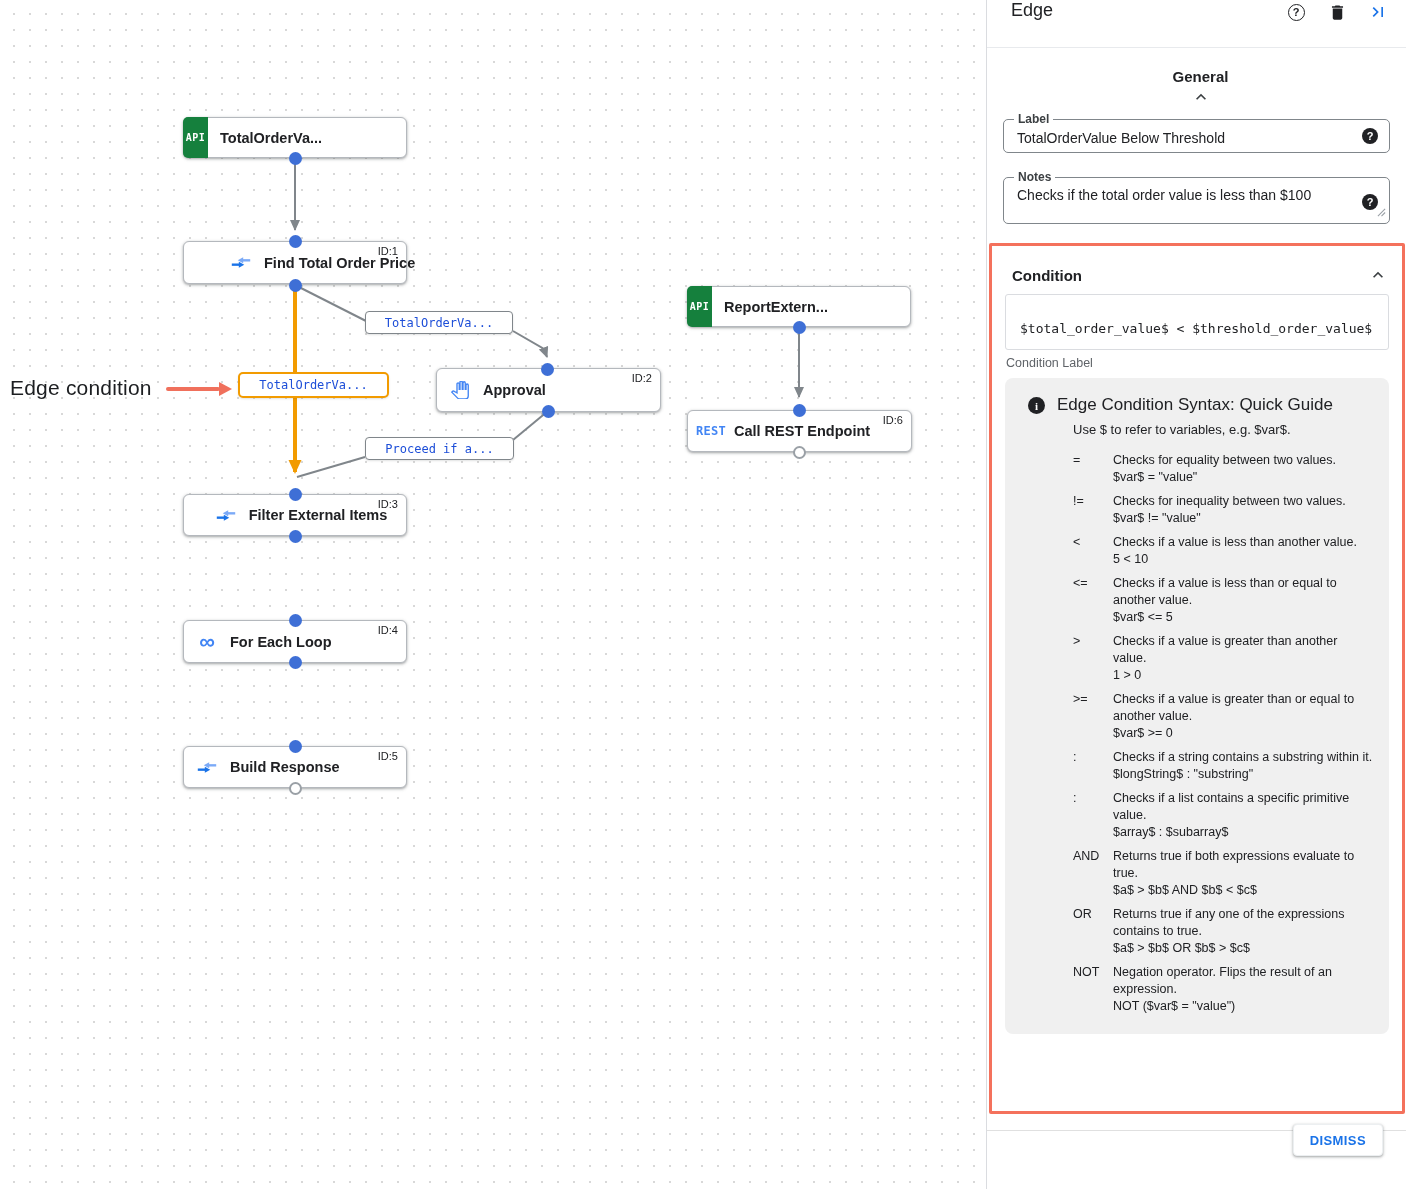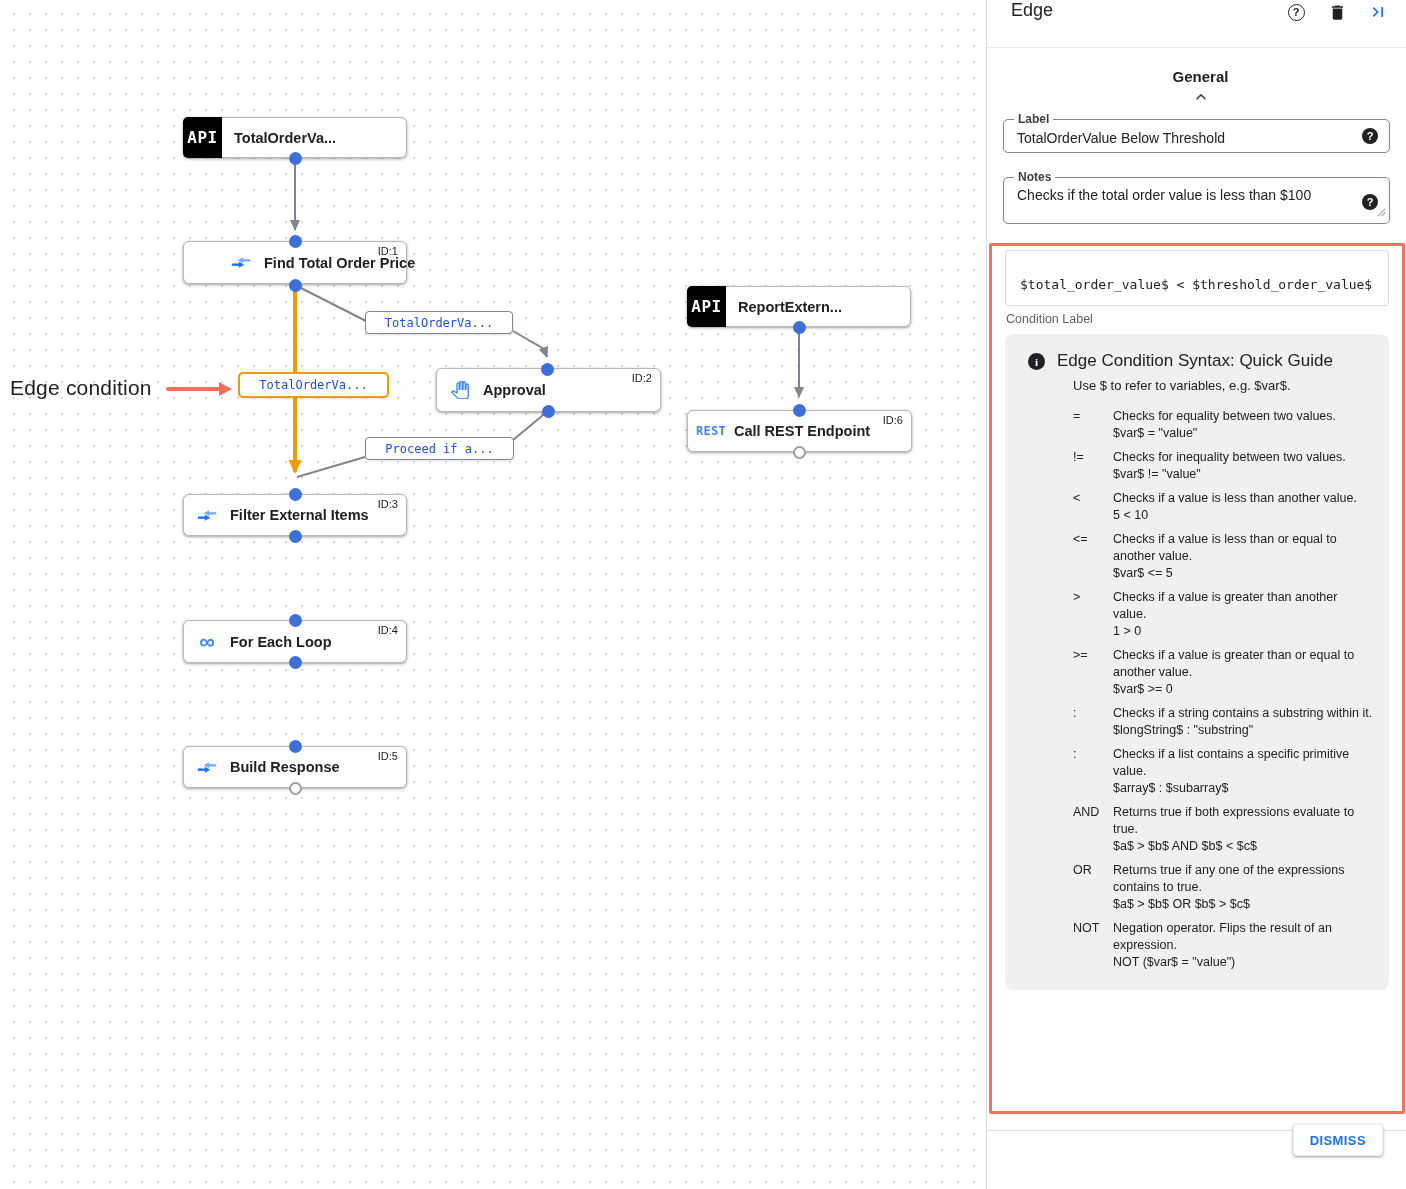"API" .badge-api { background: #000000 -> #15803d; font-size: 16px -> 10px; width: 39px -> 25px }
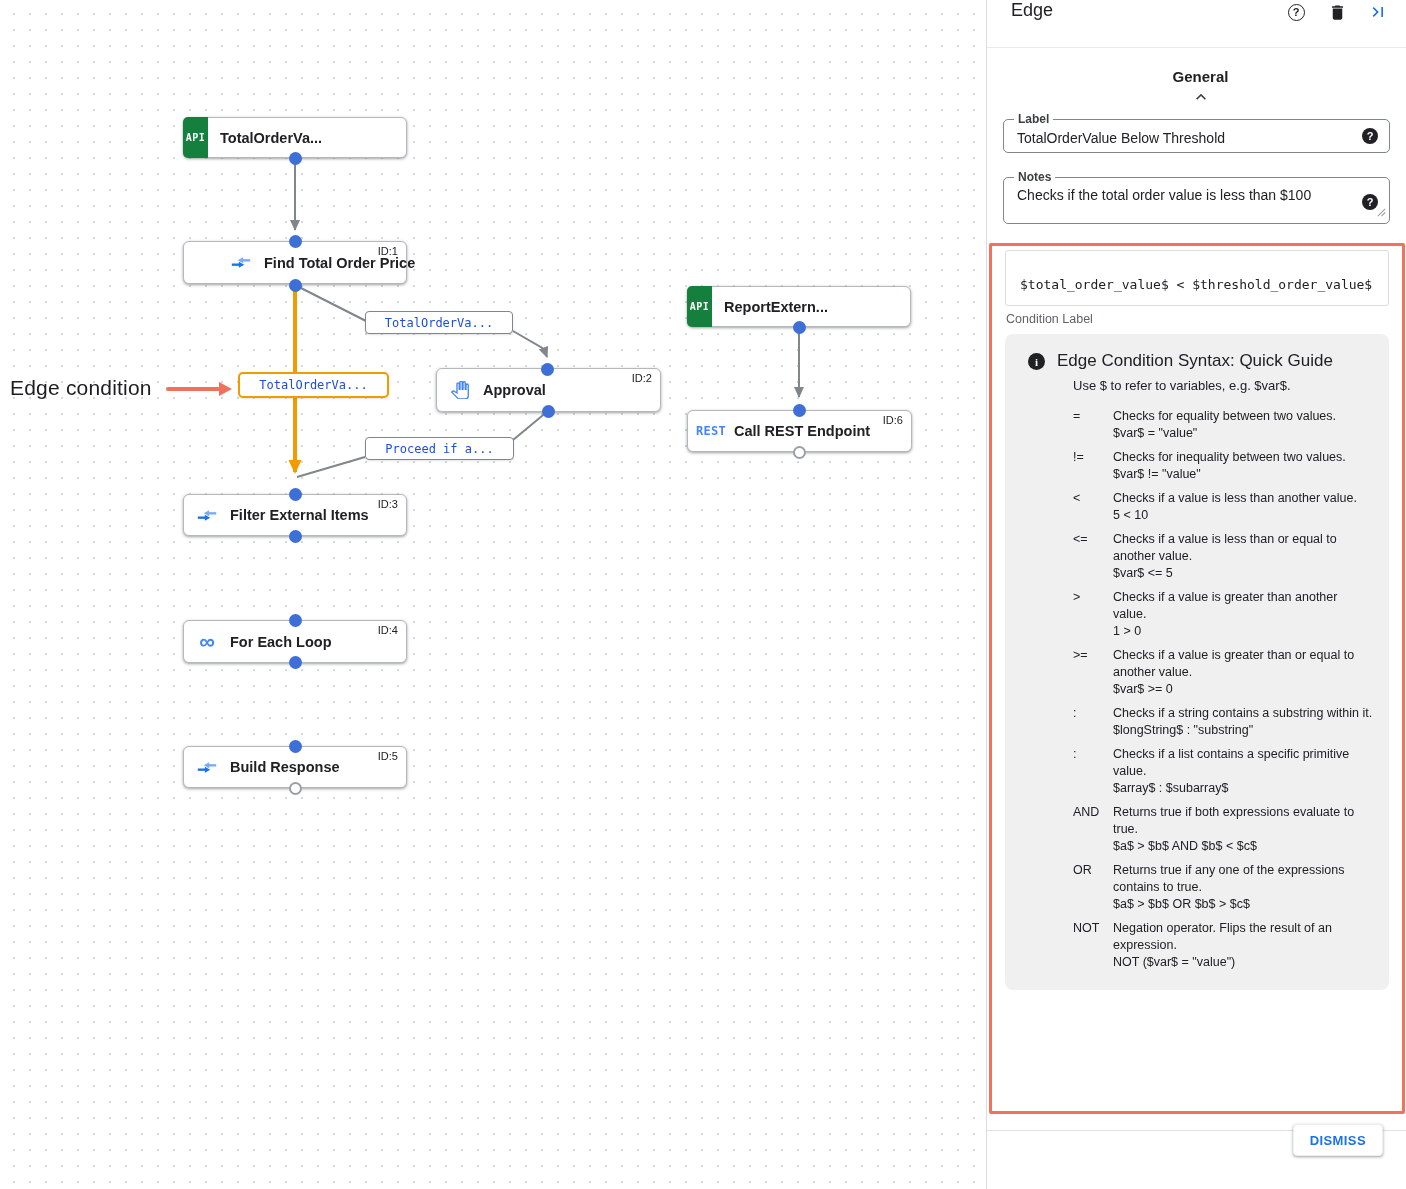"Condition" div.cond-header { html: none -> <div> <span>Condition</span> <span> <svg> <path></path> </svg> </span> </div> }
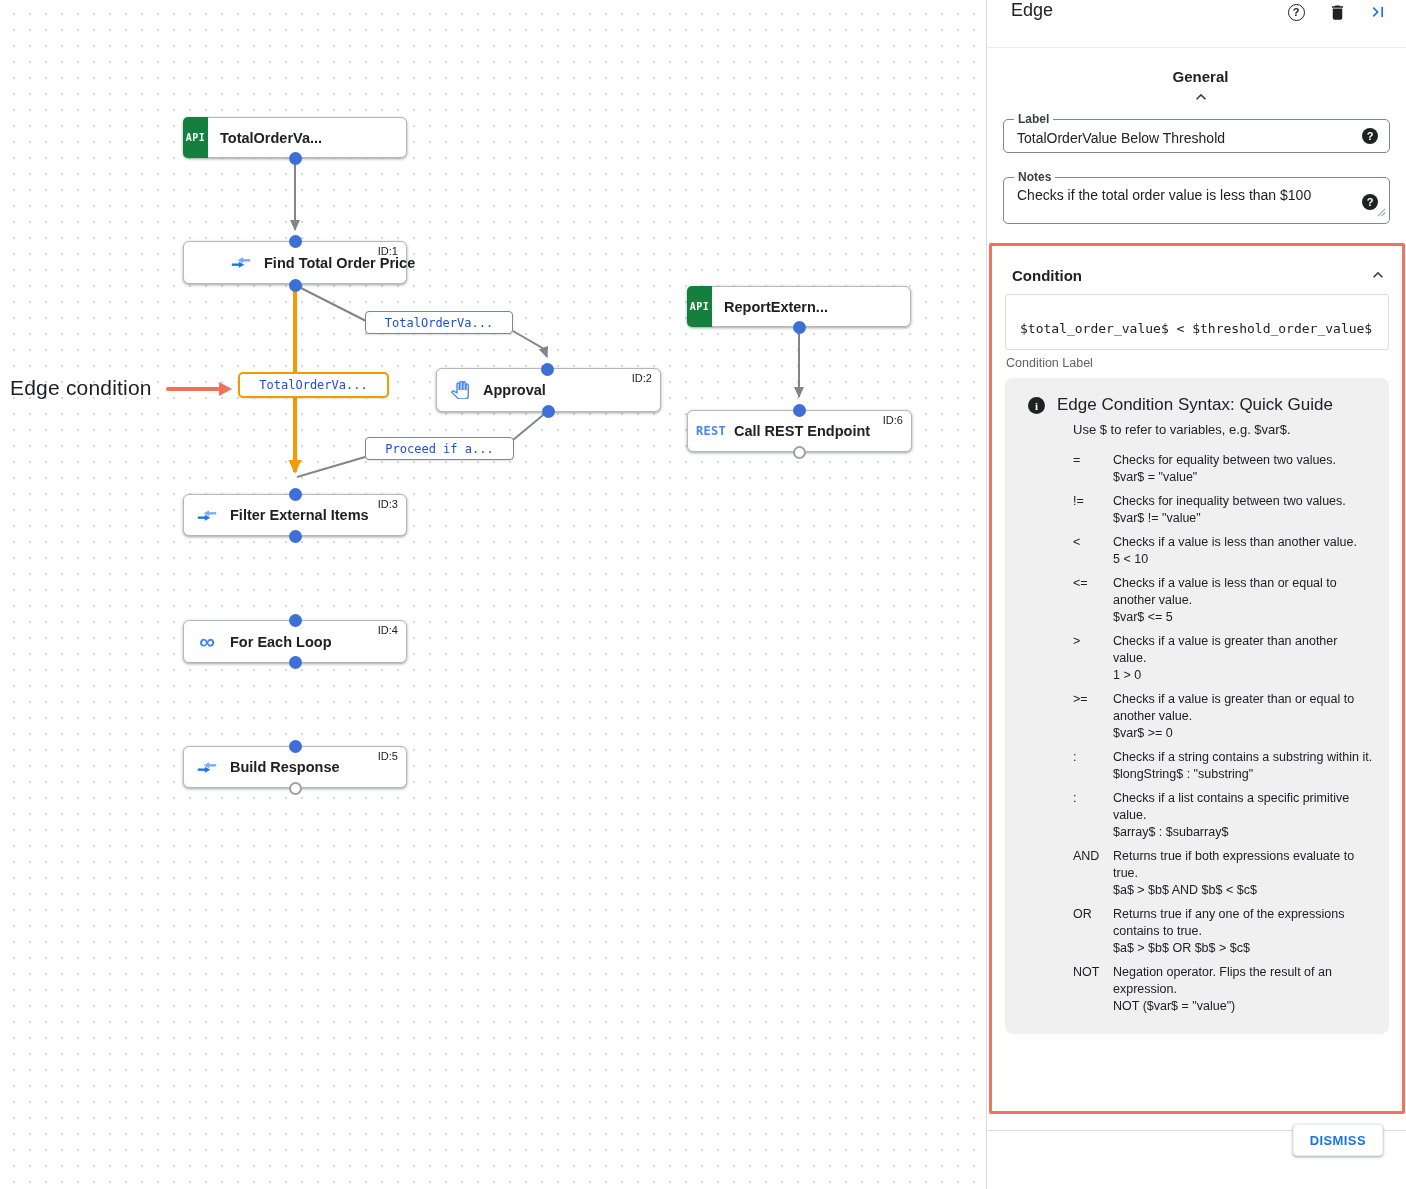"Filter External Items" div.node { justify-content: none -> center }
